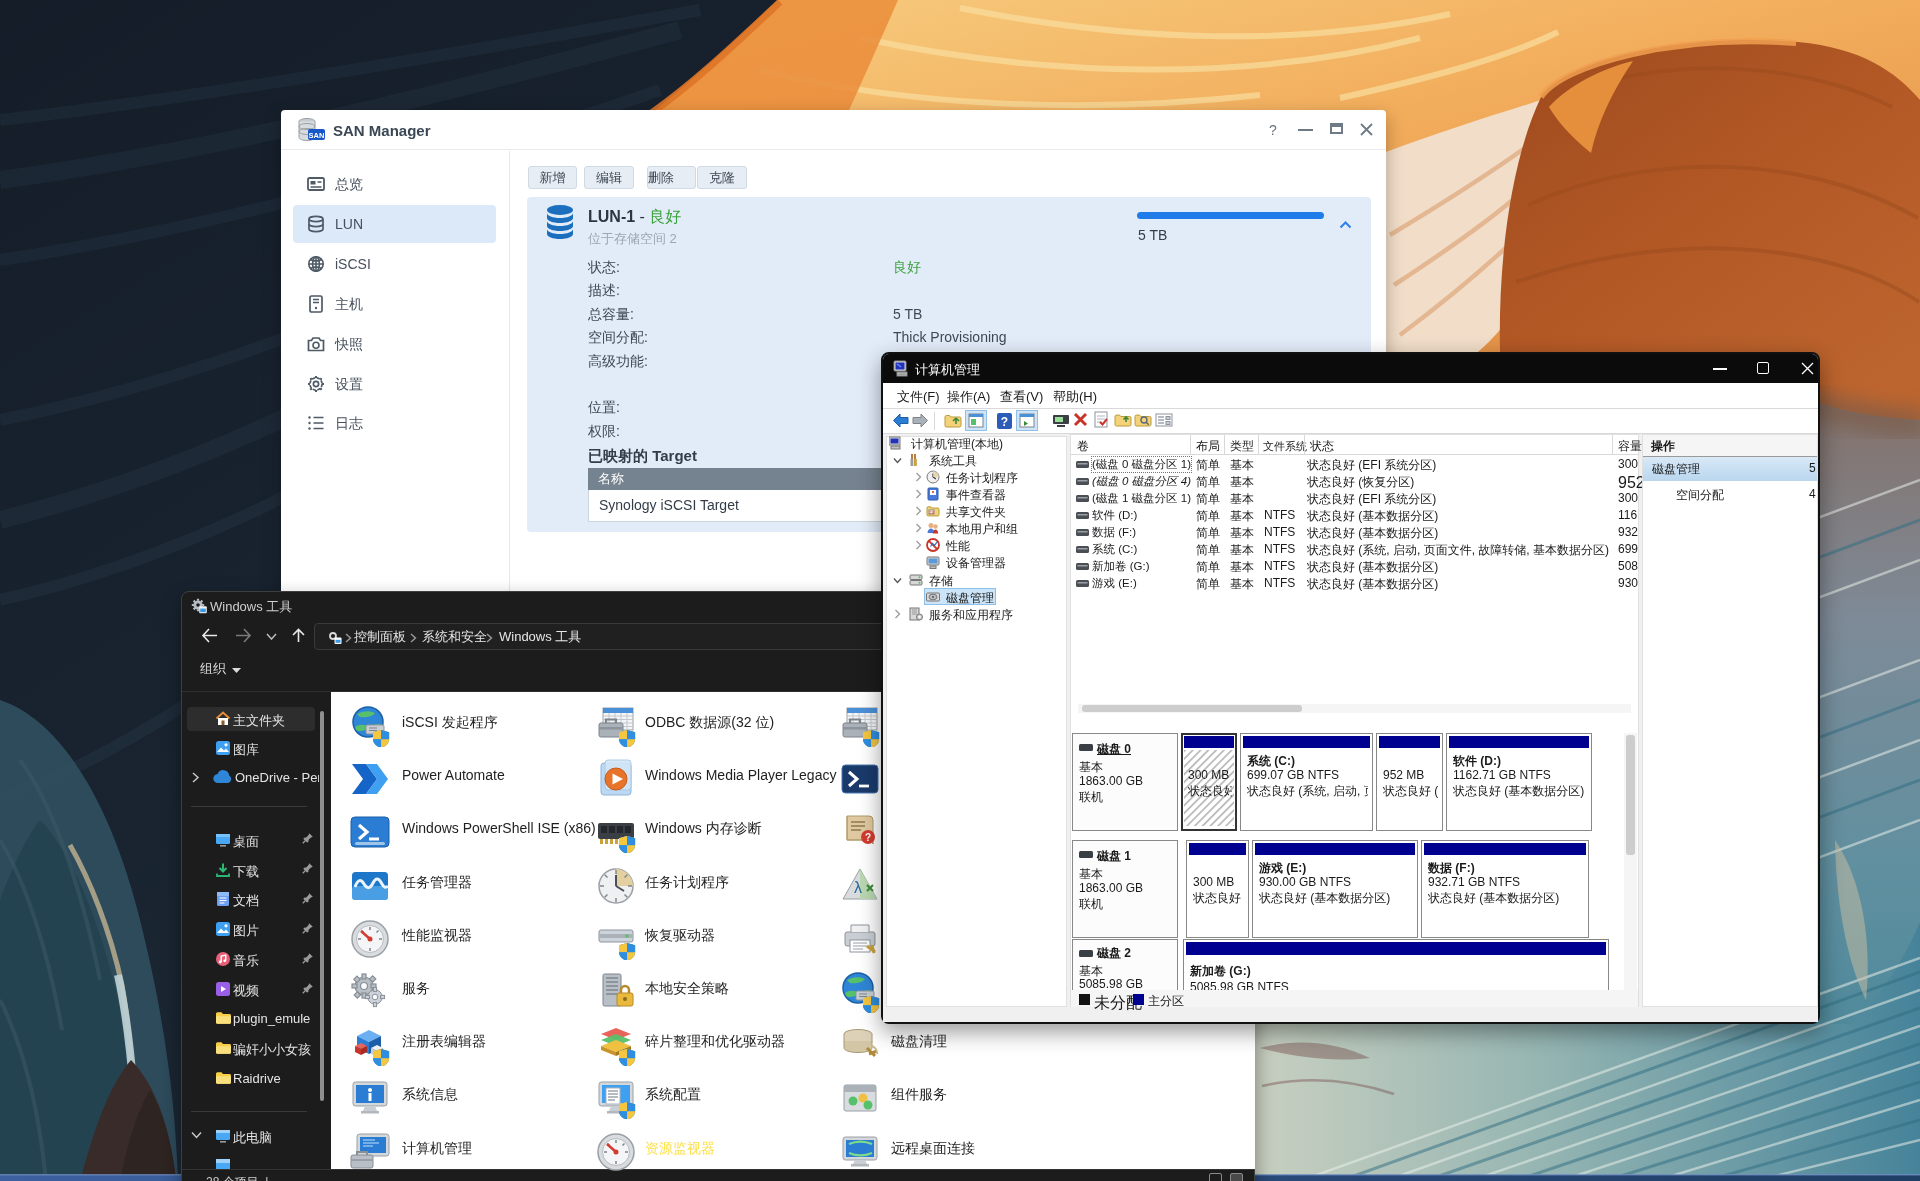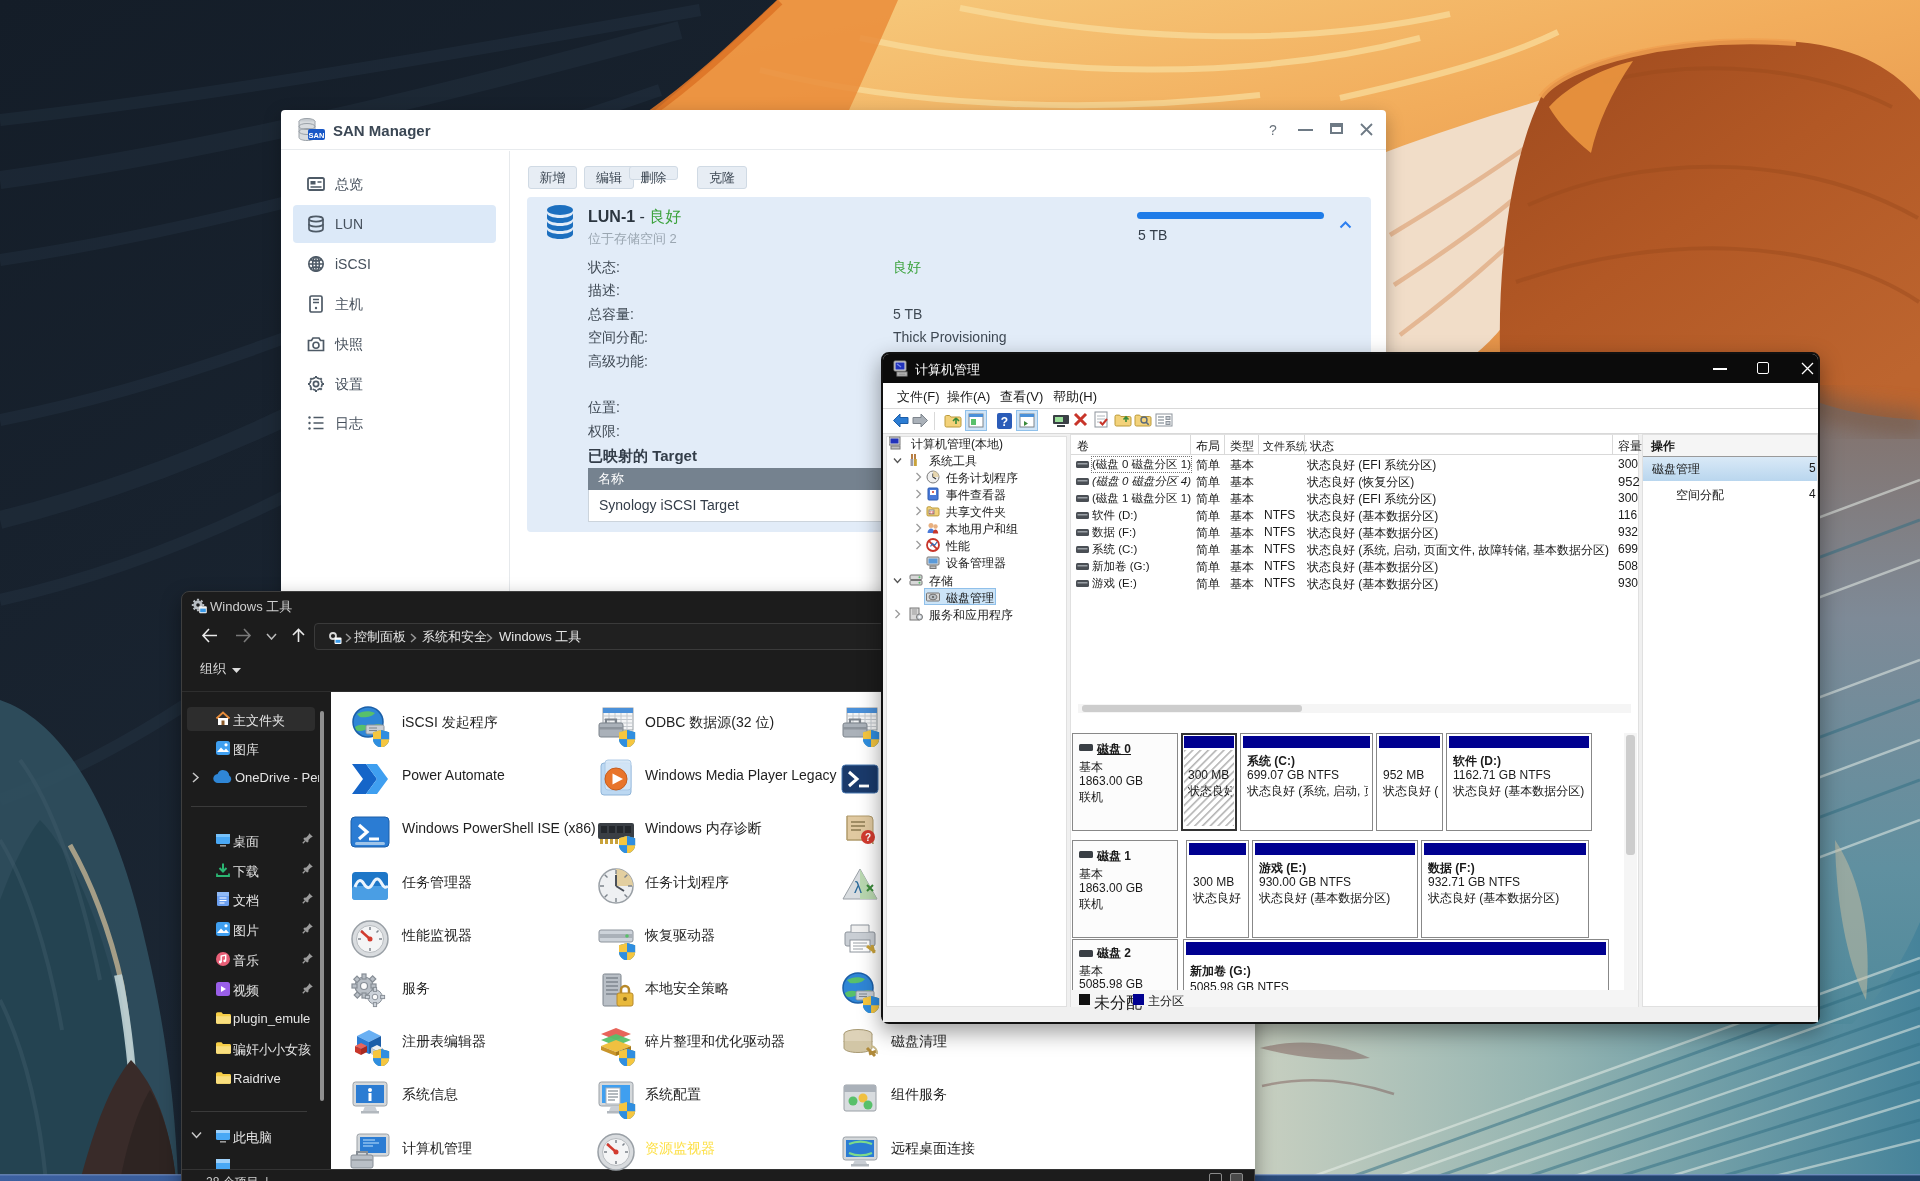"删除" div.abs { height: 14px -> 23px; left: 118px -> 136px; text-align: center -> none }
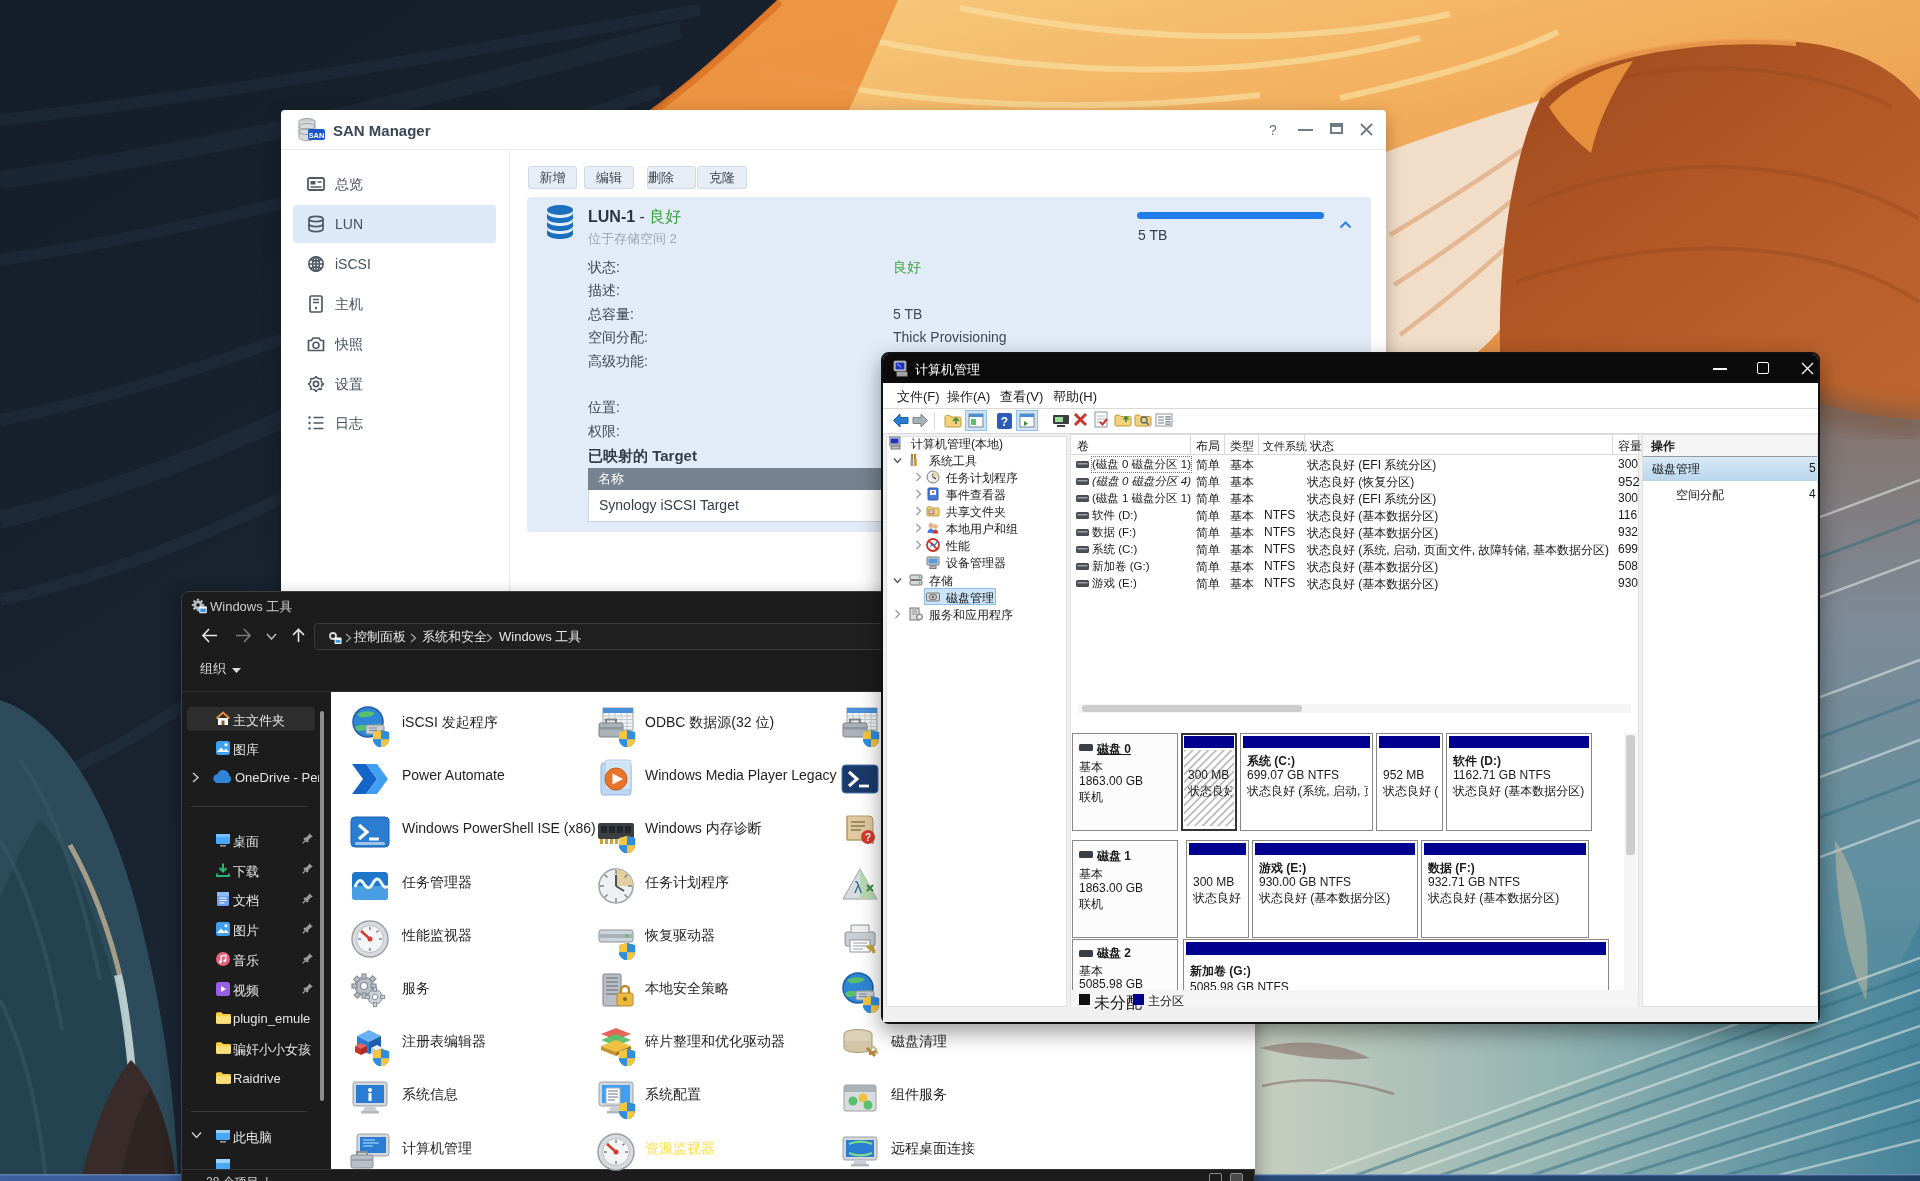"952" div.abs { font-size: 13px -> 16px }
